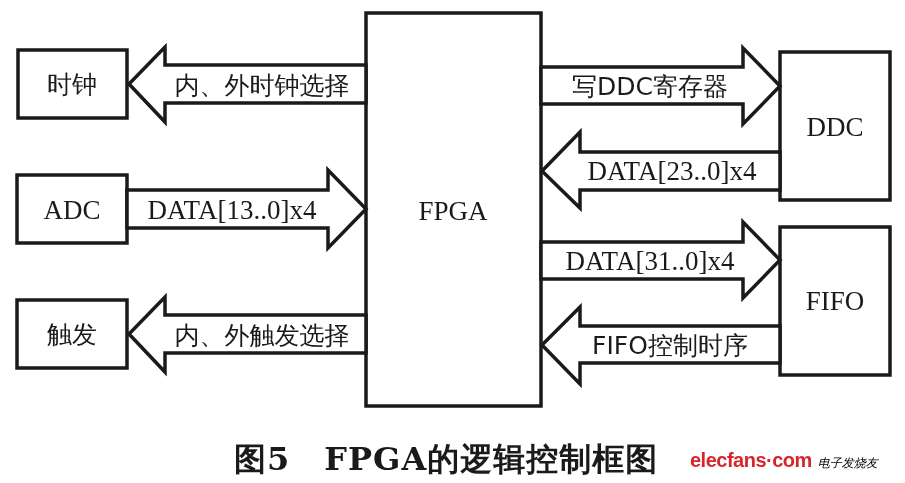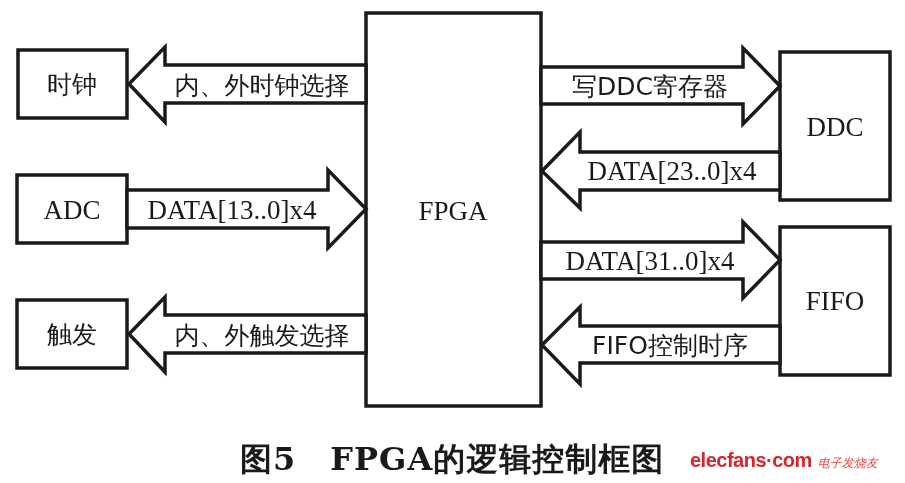"图5 FPGA的逻辑控制框图" .caption { left: 240px -> 234px }
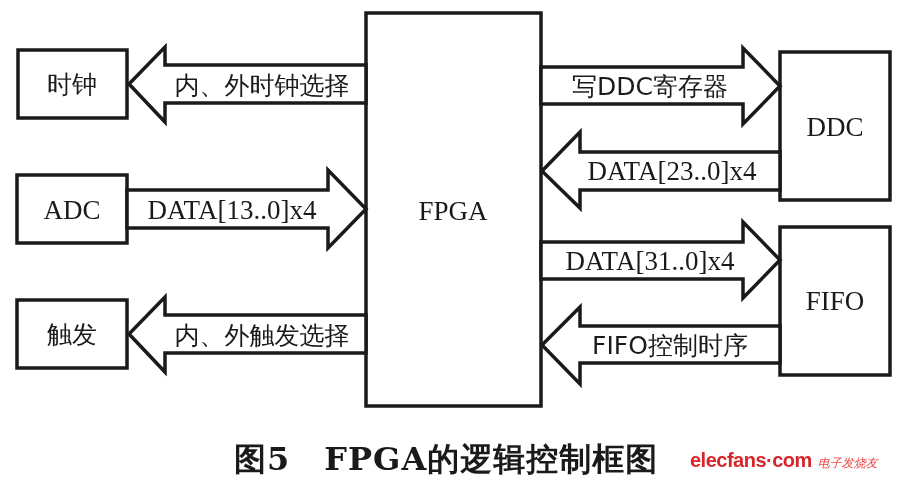"电子发烧友" .wm-sub { color: #ef4444 -> #000000 }
